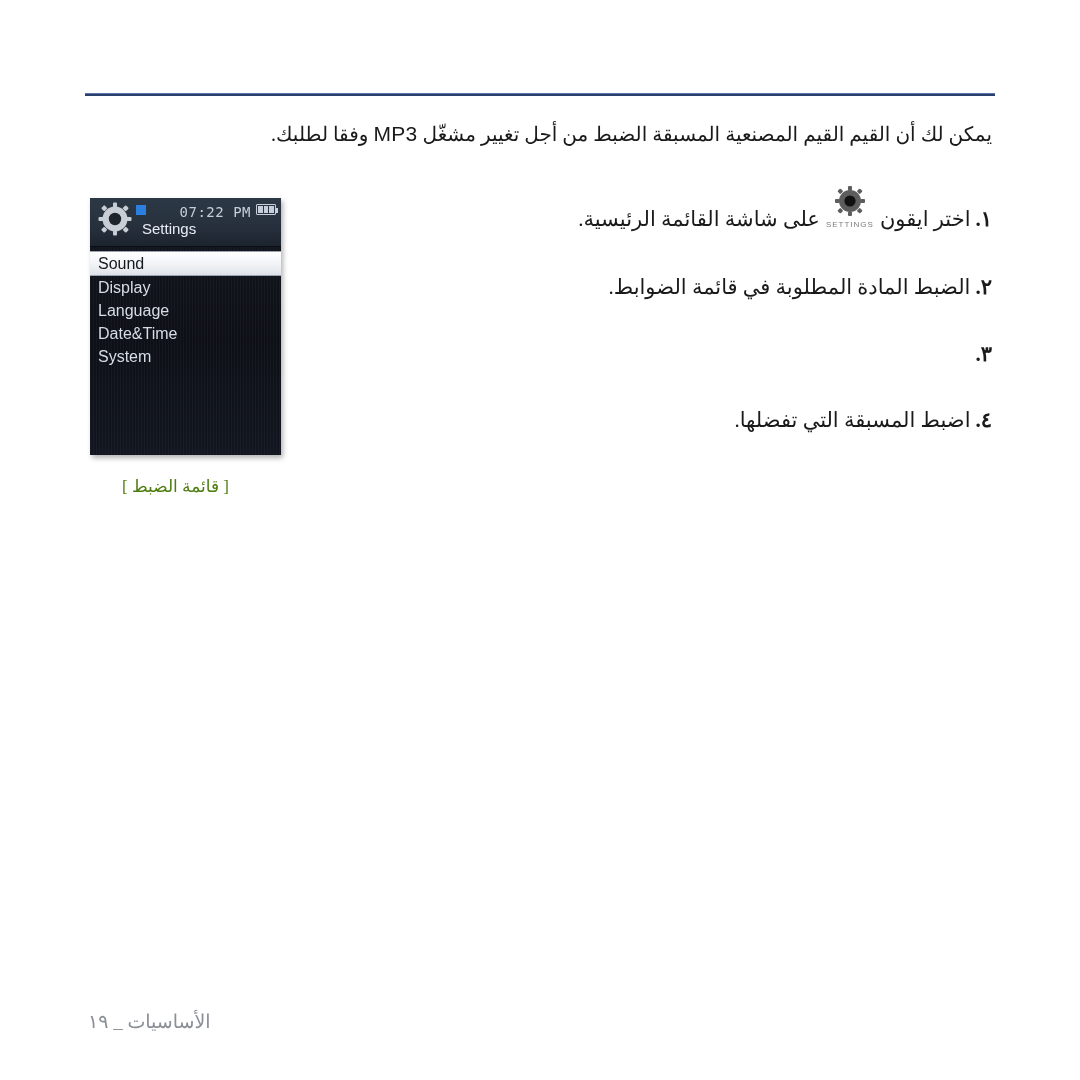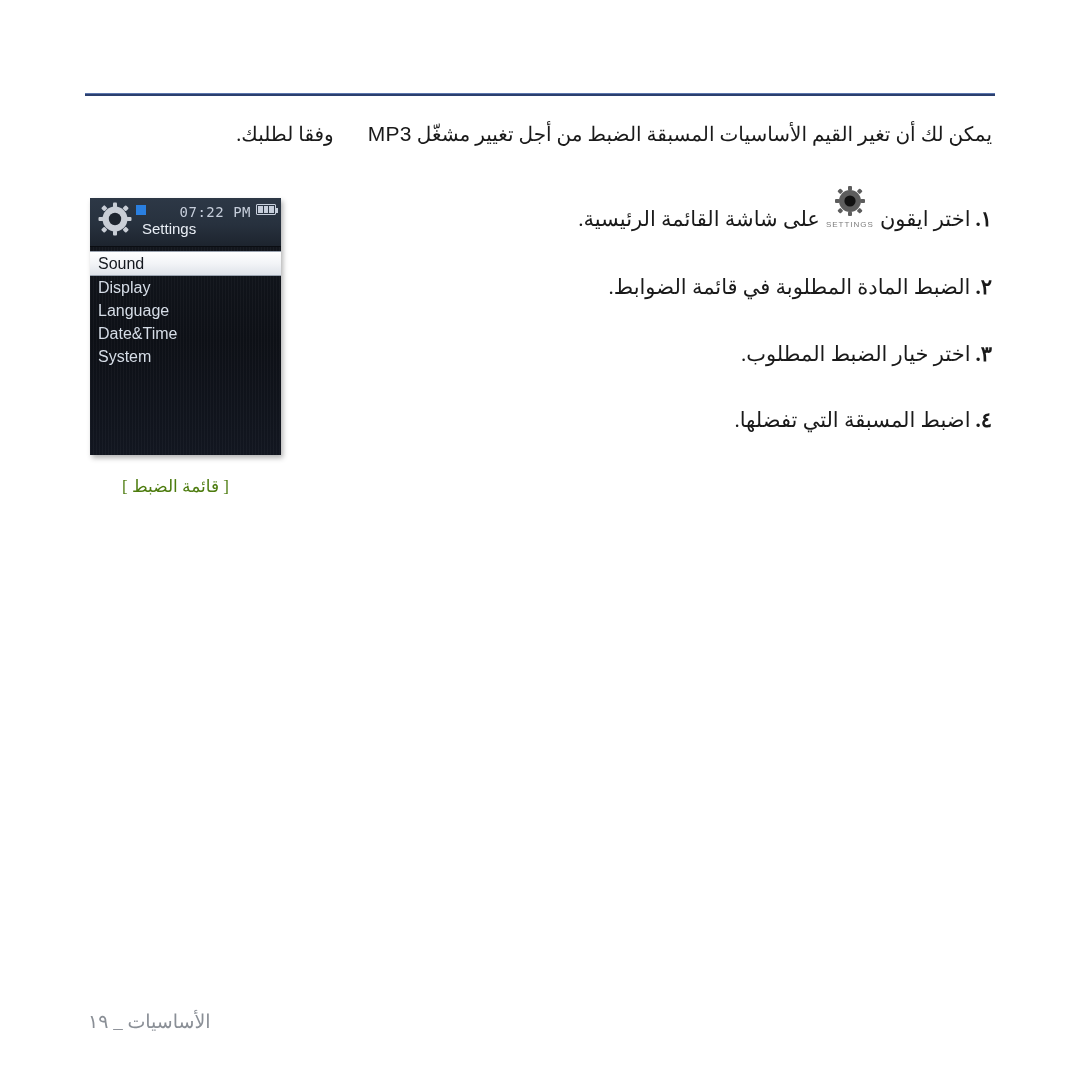"MP3" .intro .latin { margin-left: 29px -> none }
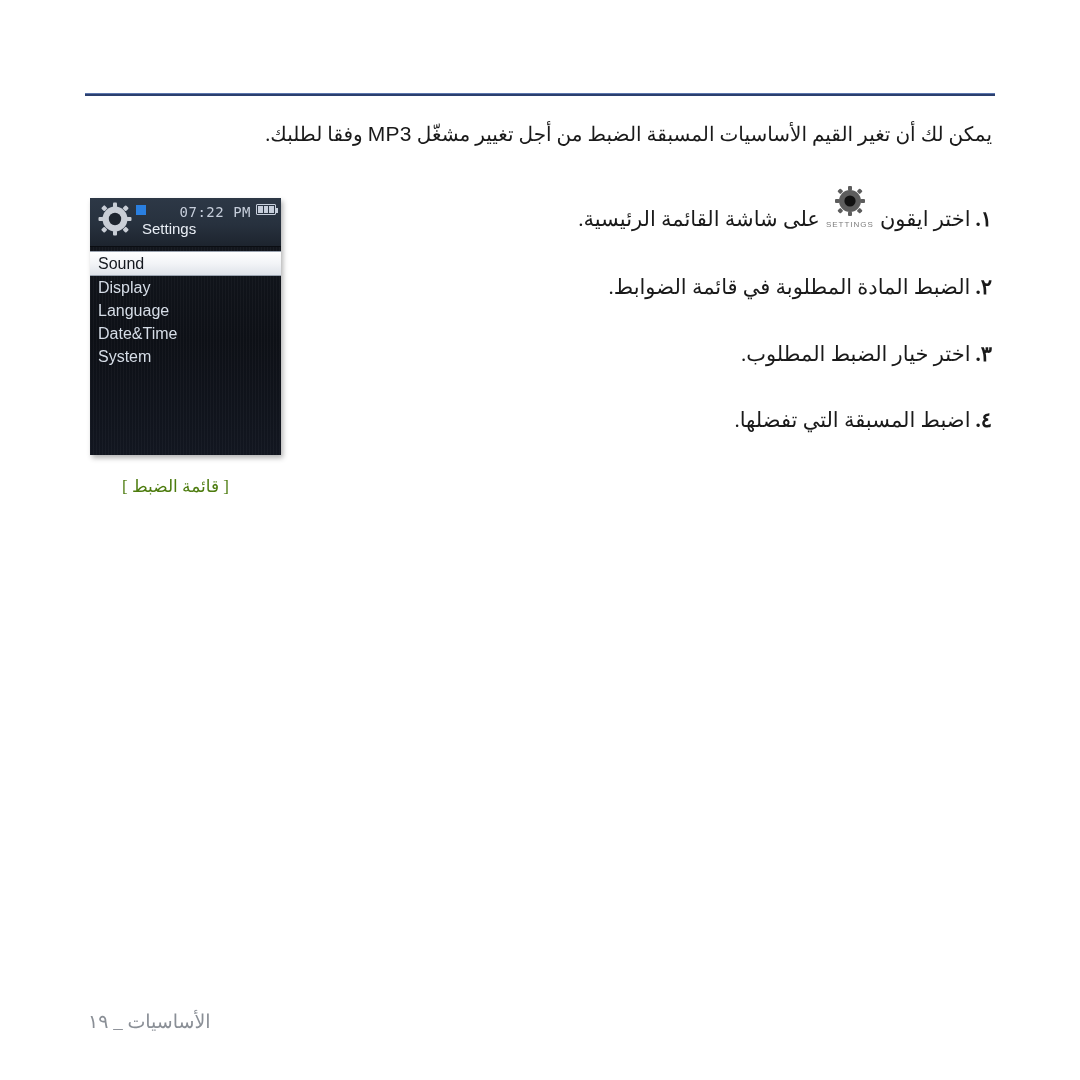"يمكن لك أن تغير القيم" span { text: تغير القيم الأساسيات -> القيم القيم المصنعية }
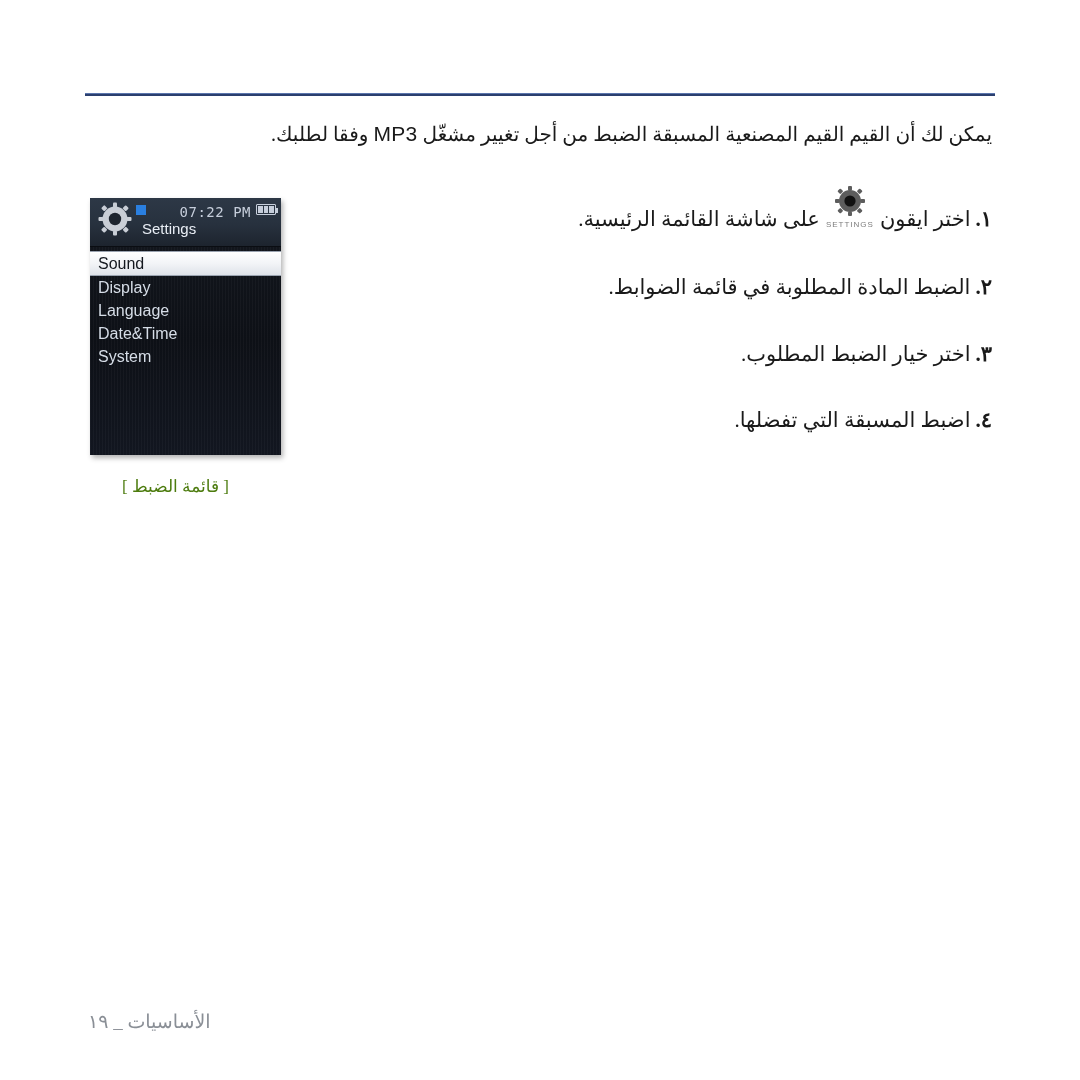"اختر خيار الضبط المطلوب." span.step-text { html: <span>اختر خيار الضبط المطلوب.</span> -> none }
